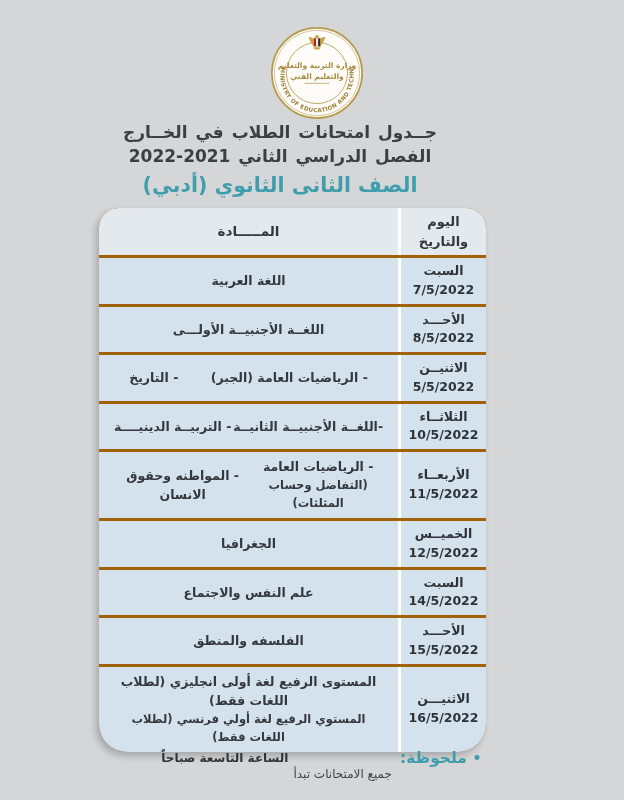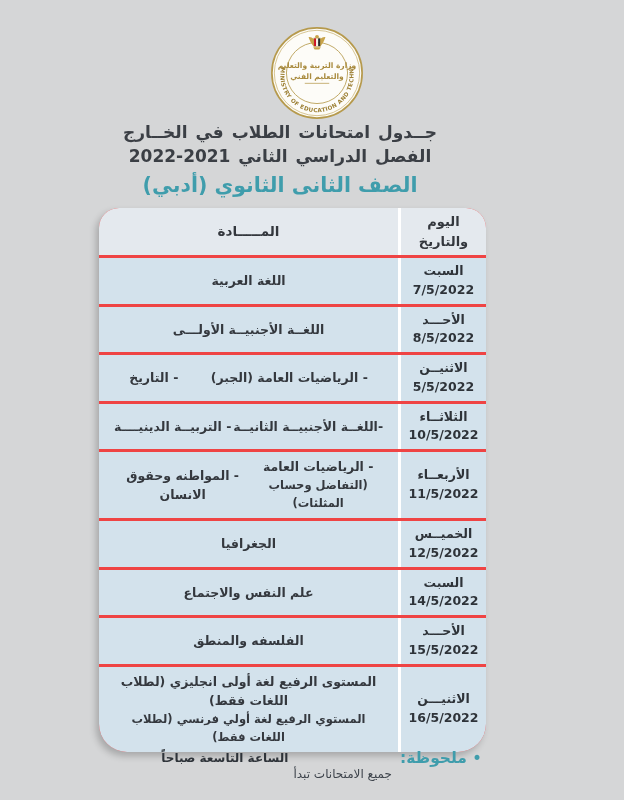"اليوم والتاريخ" .schedule { background: #ef4444 -> #a16207 }
